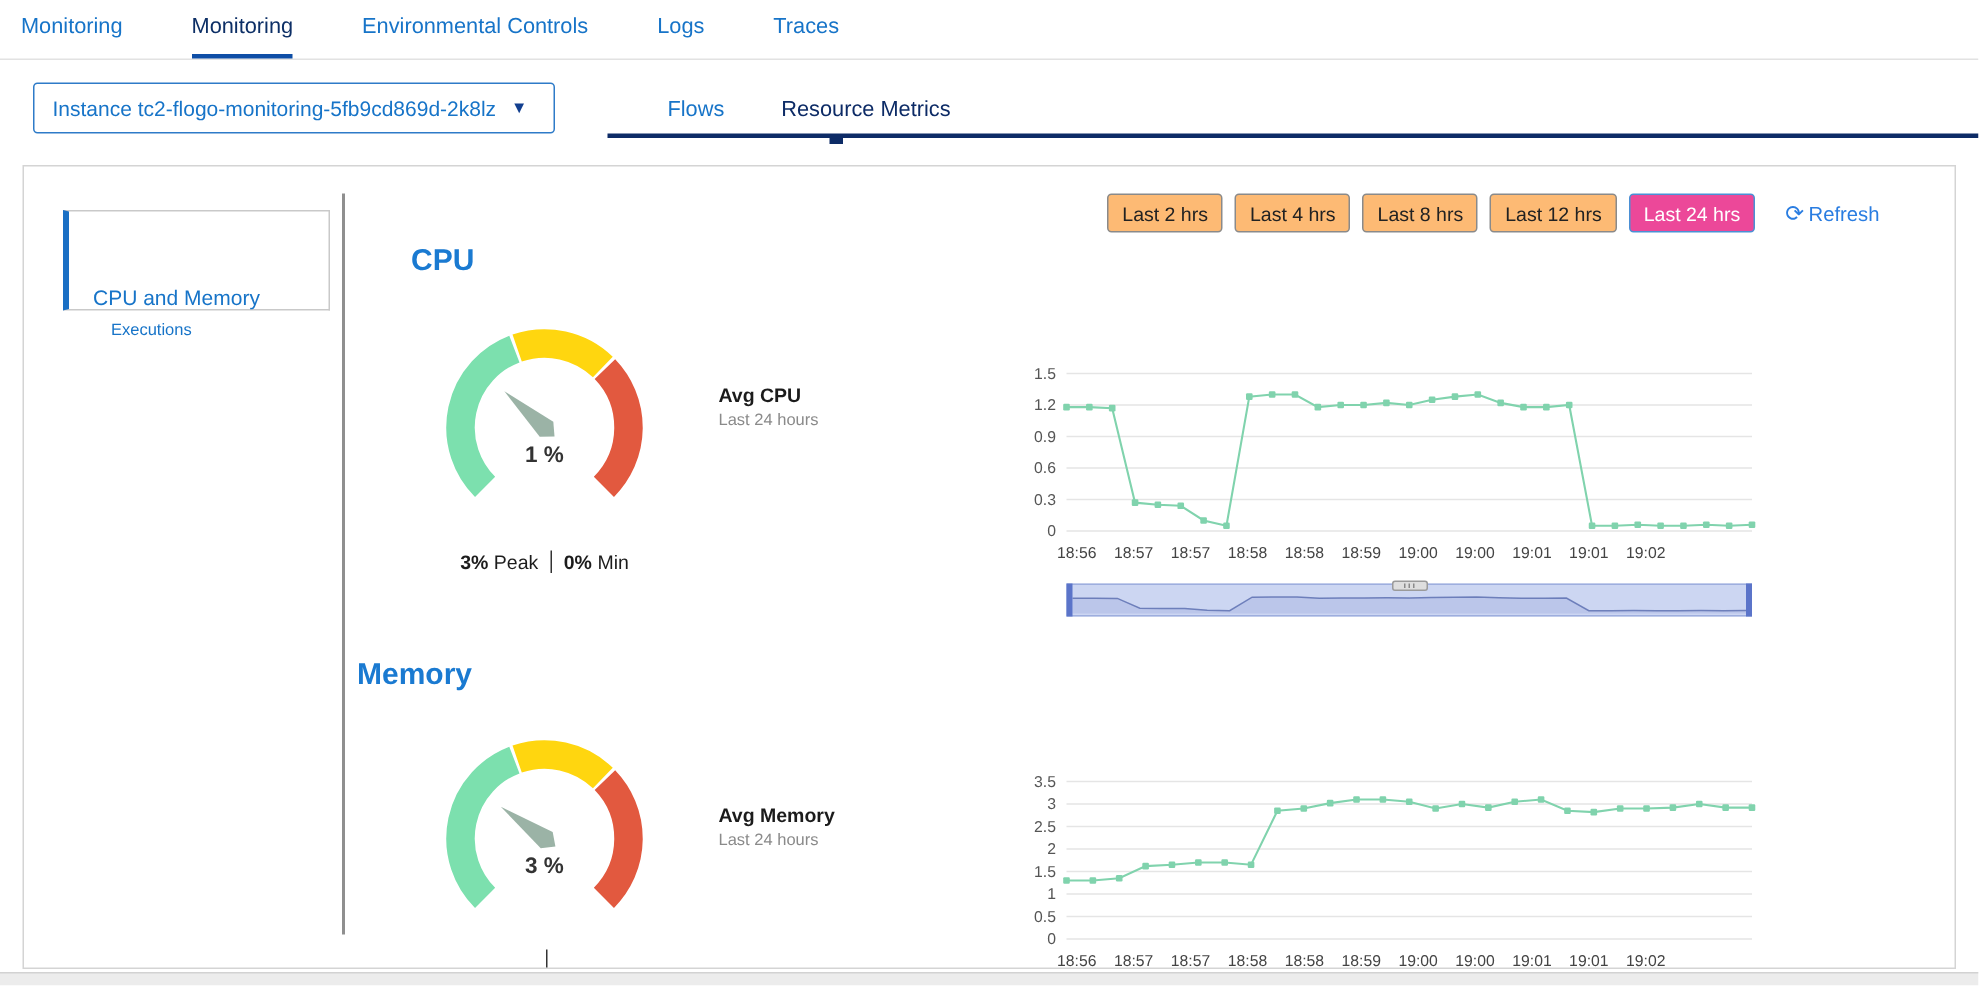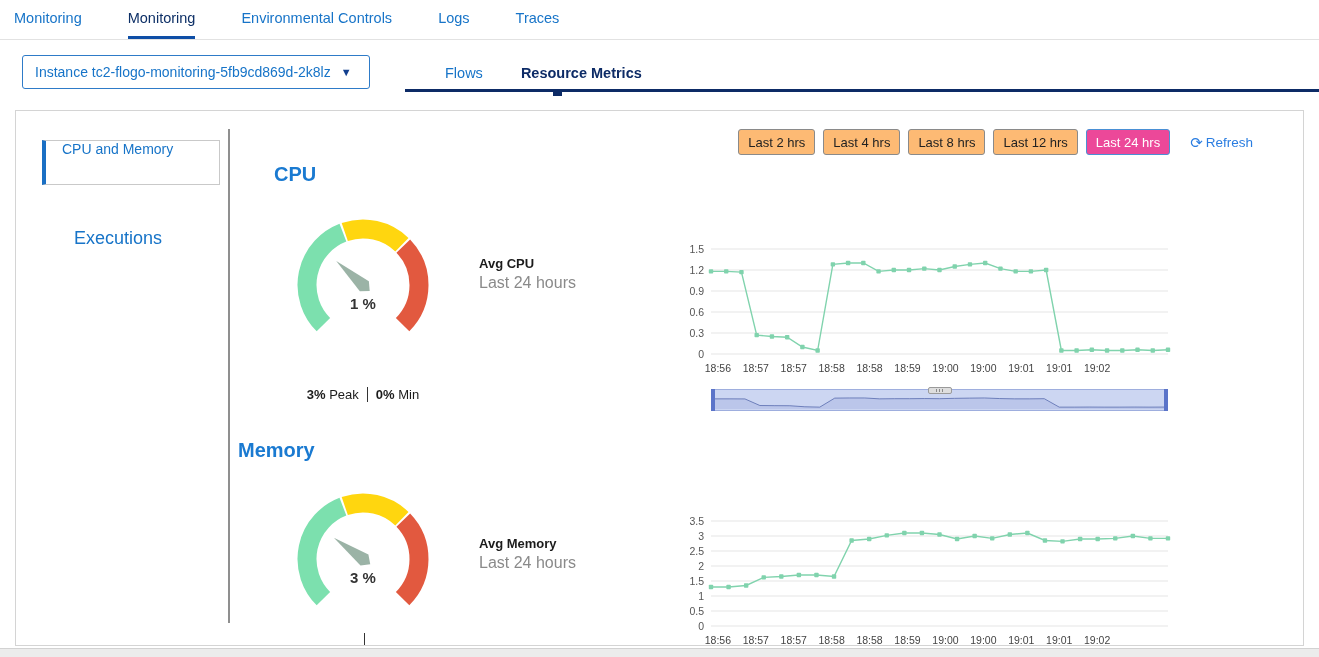"Resource Metrics" .subtab.active { font-weight: 700 -> 400 }
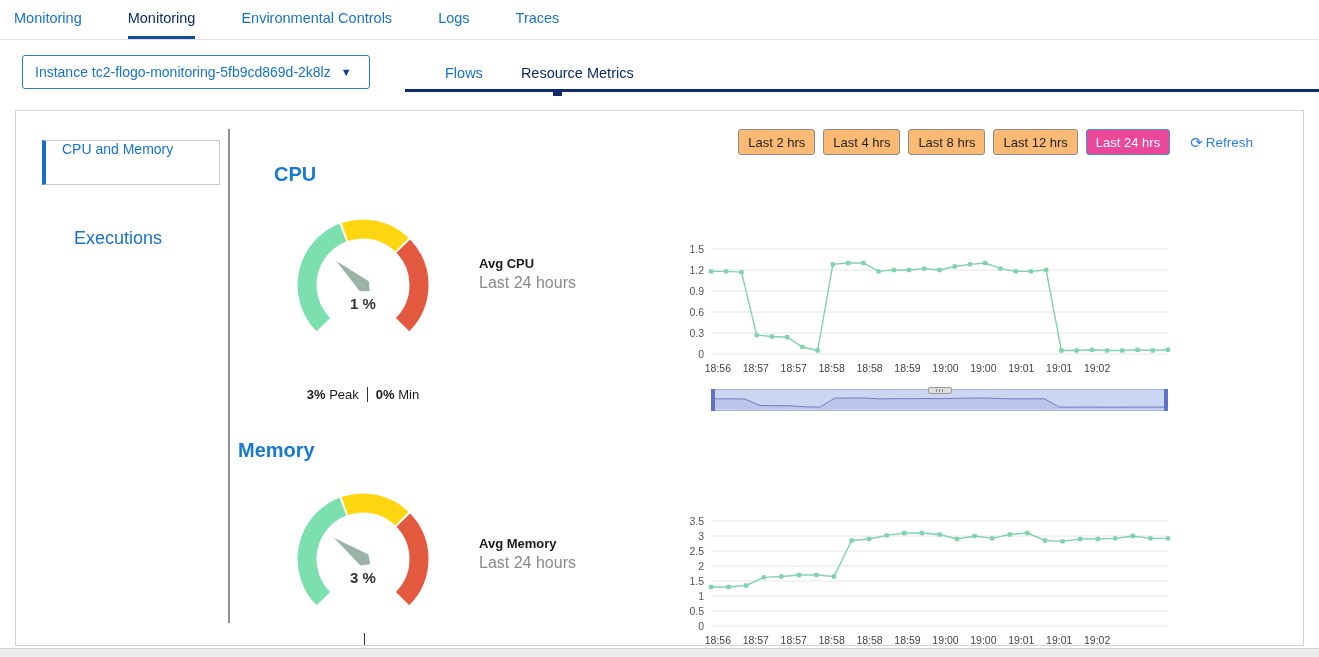"CPU and Memory" .side-item-active { align-items: flex-start -> flex-end; height: 45px -> 67px }
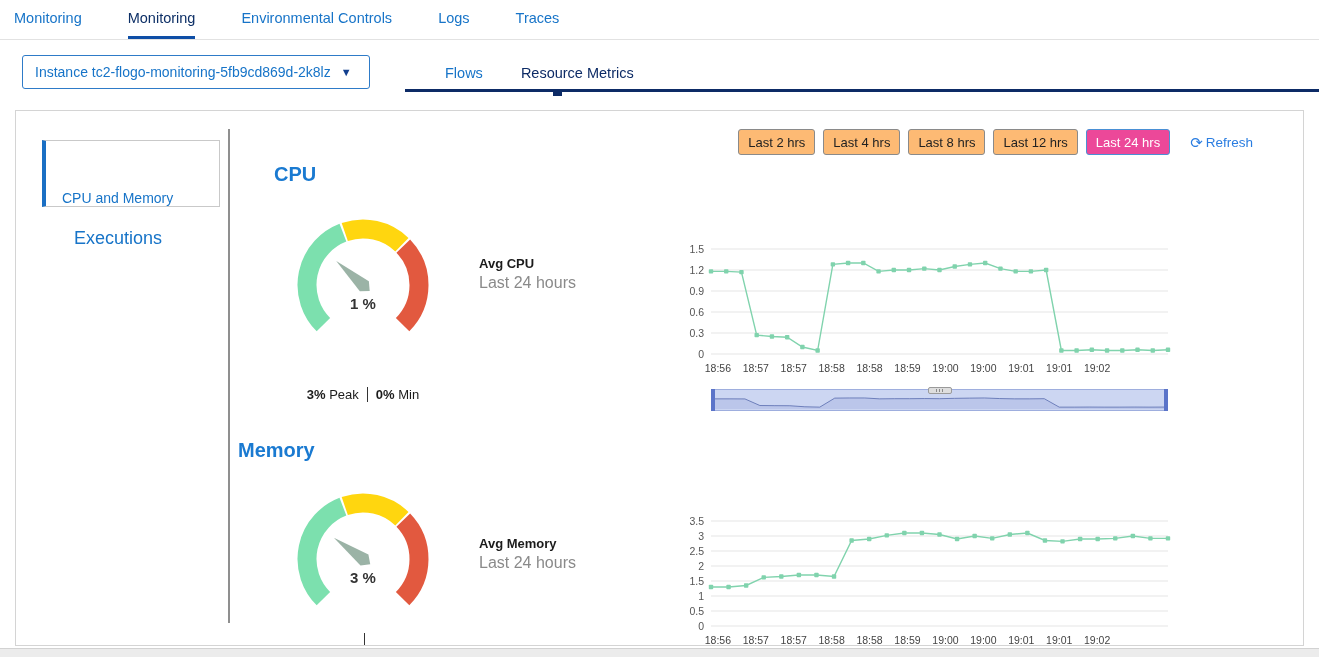"Executions" .side-item { font-size: 18px -> 11px; top: 117px -> 103px }
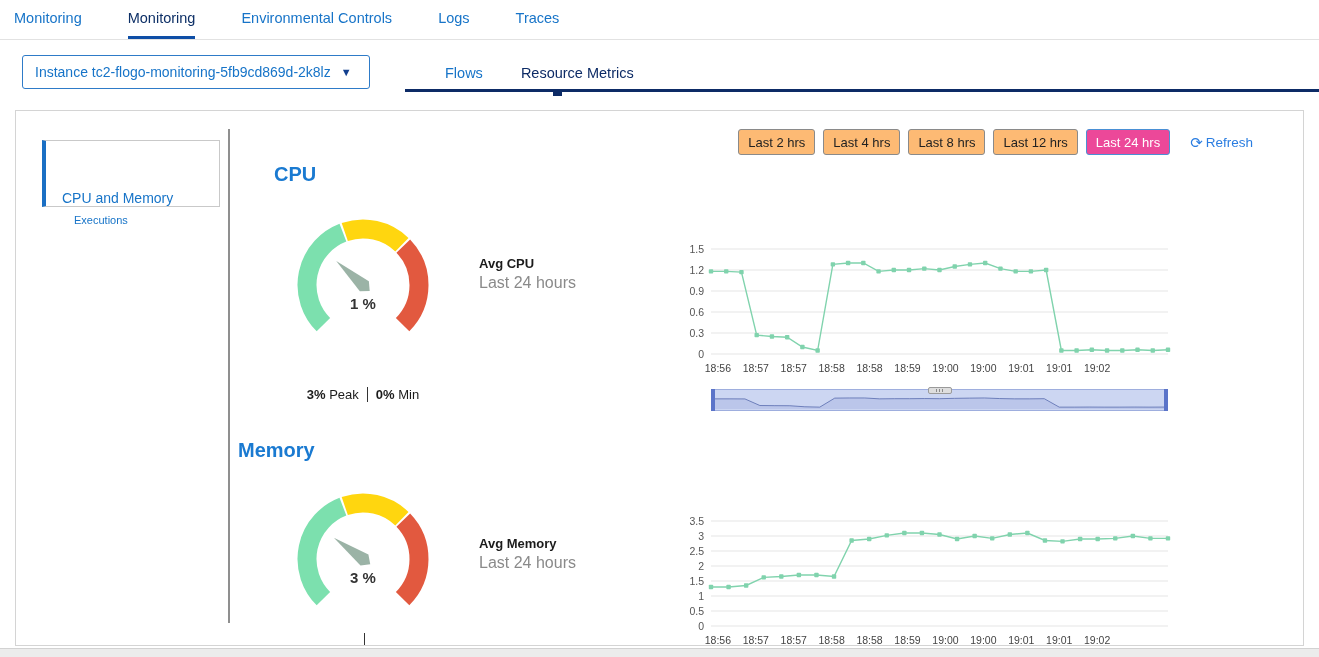"Last 24 hours" .avg-sub { font-size: 16px -> 11px }
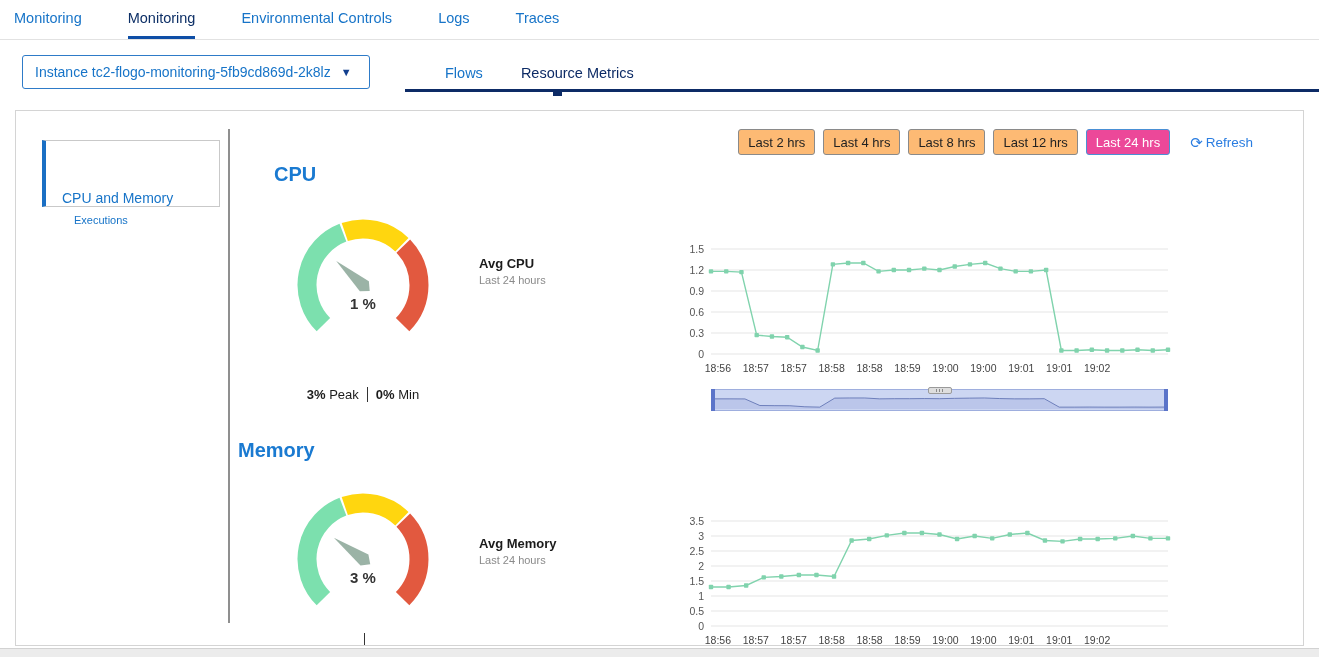"3% Peak 0% Min" .peakmin { top: 276px -> 256px }
